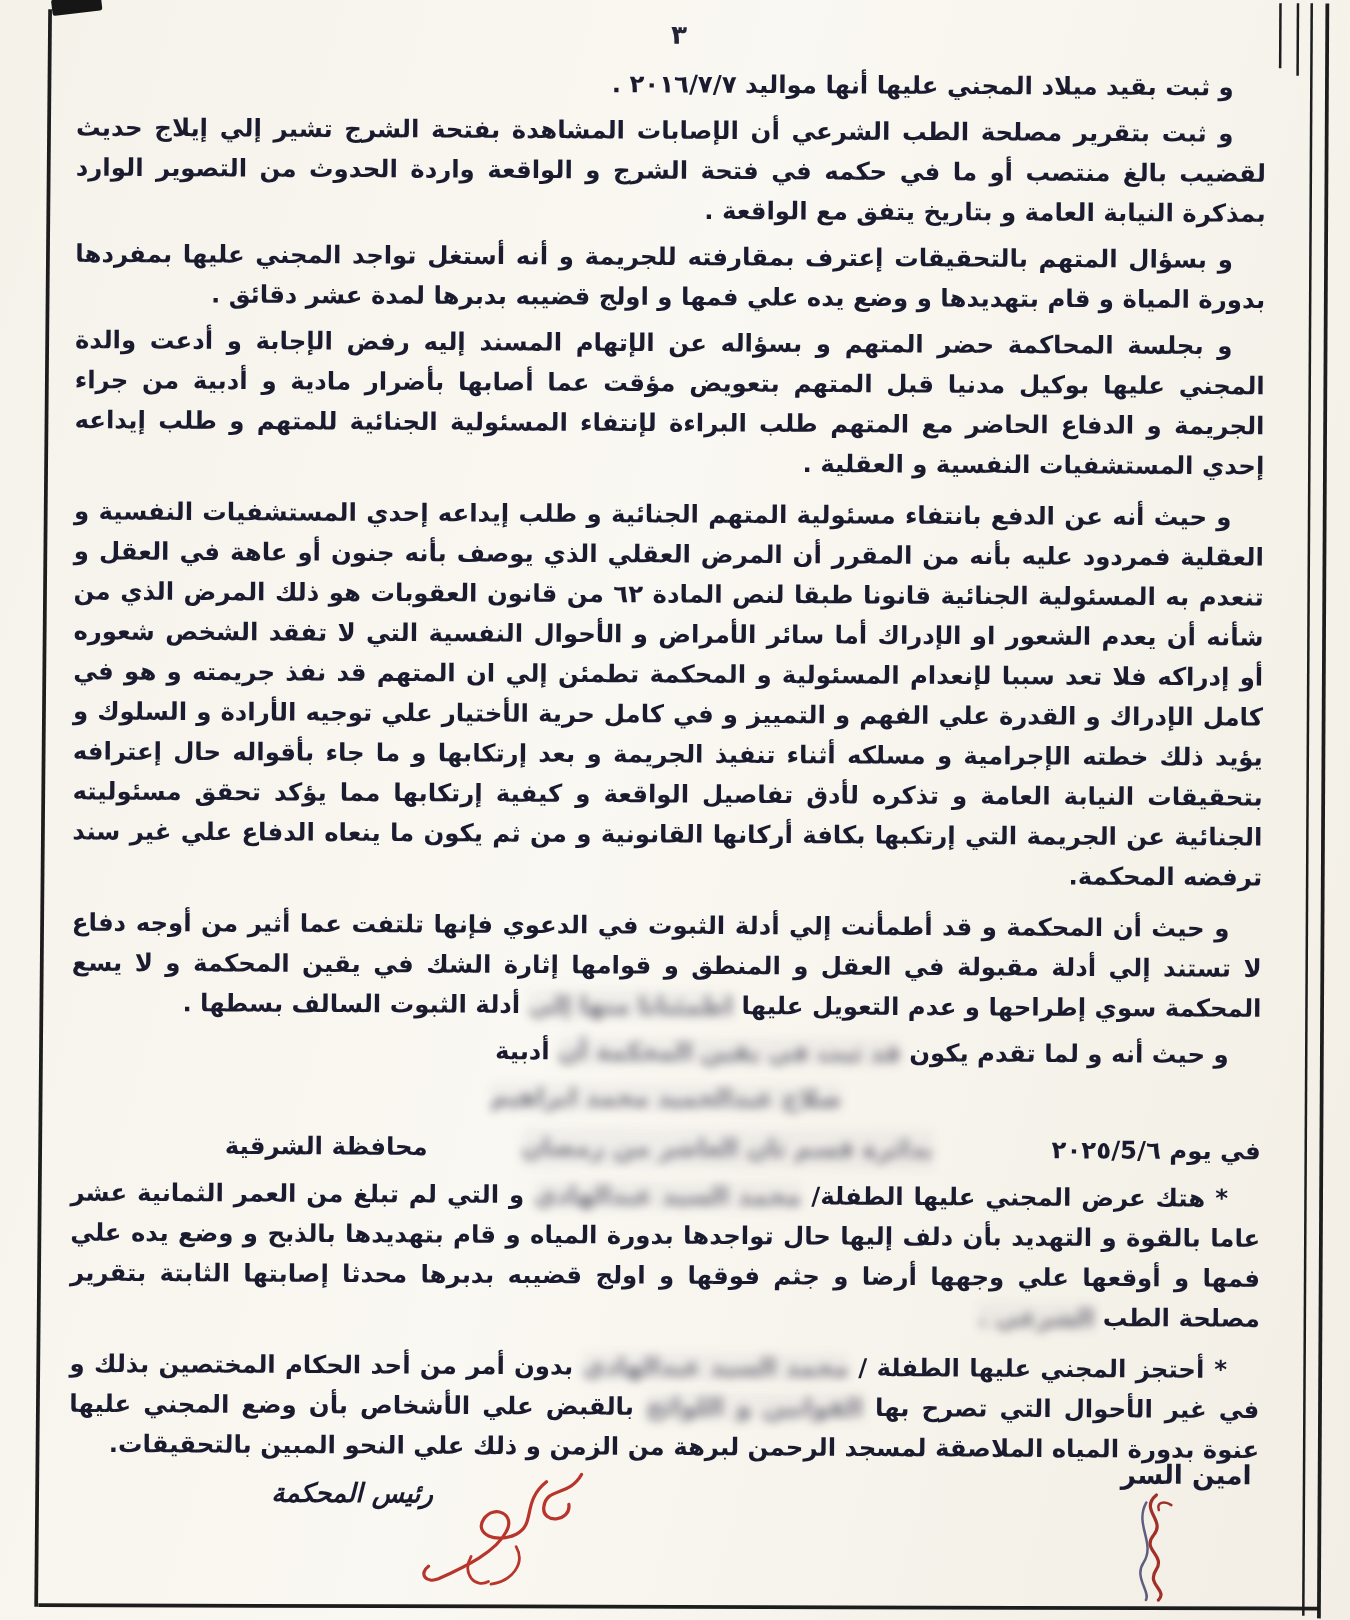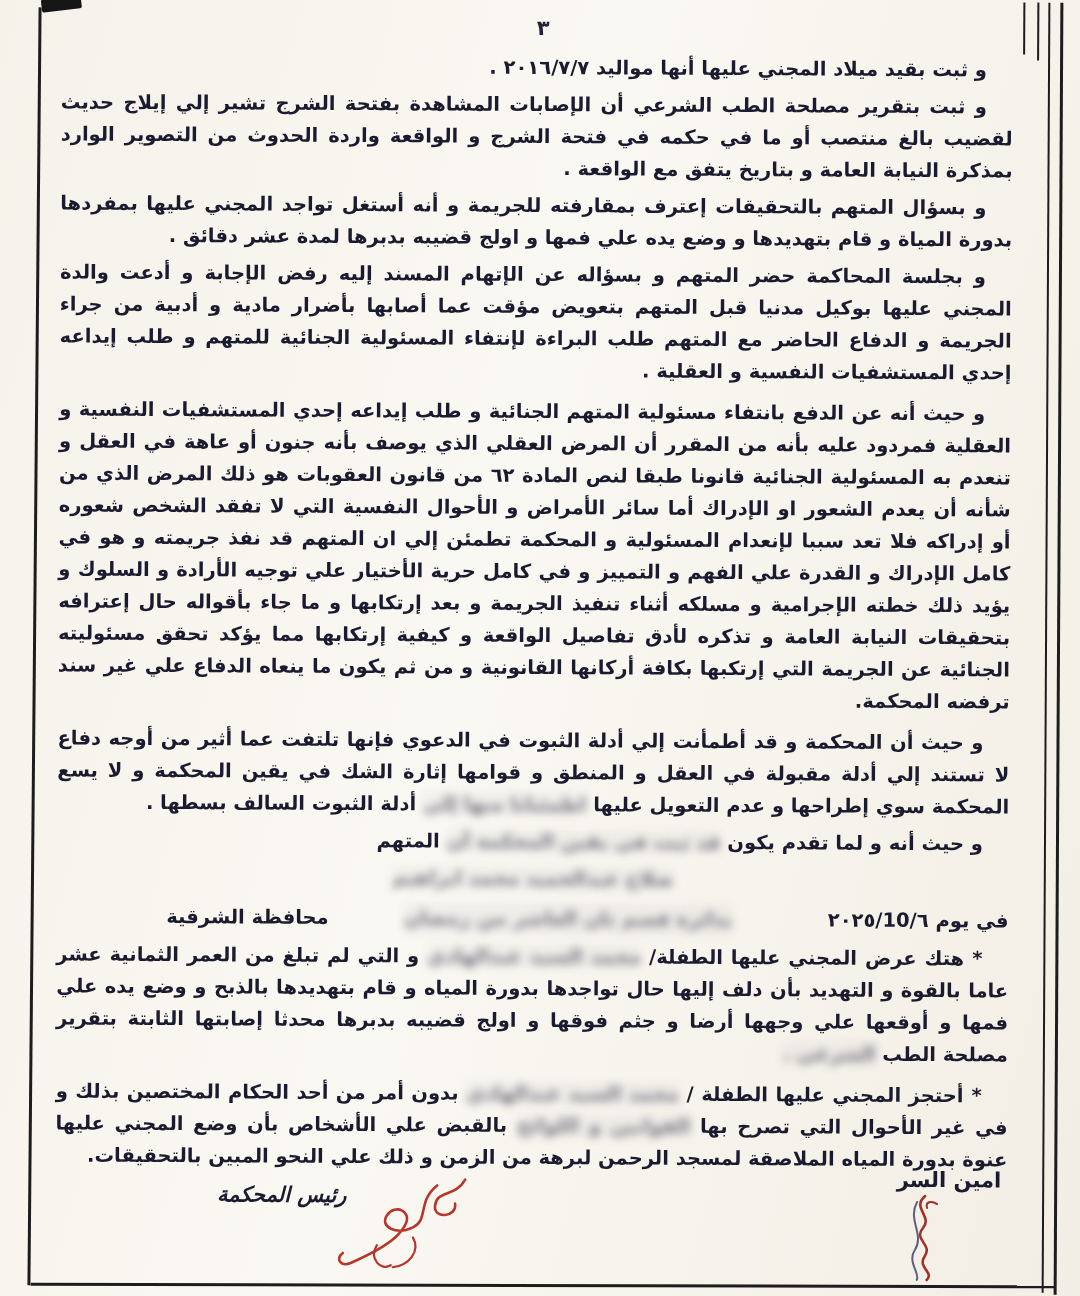"المتهم" span { text: المتهم -> أدبية }
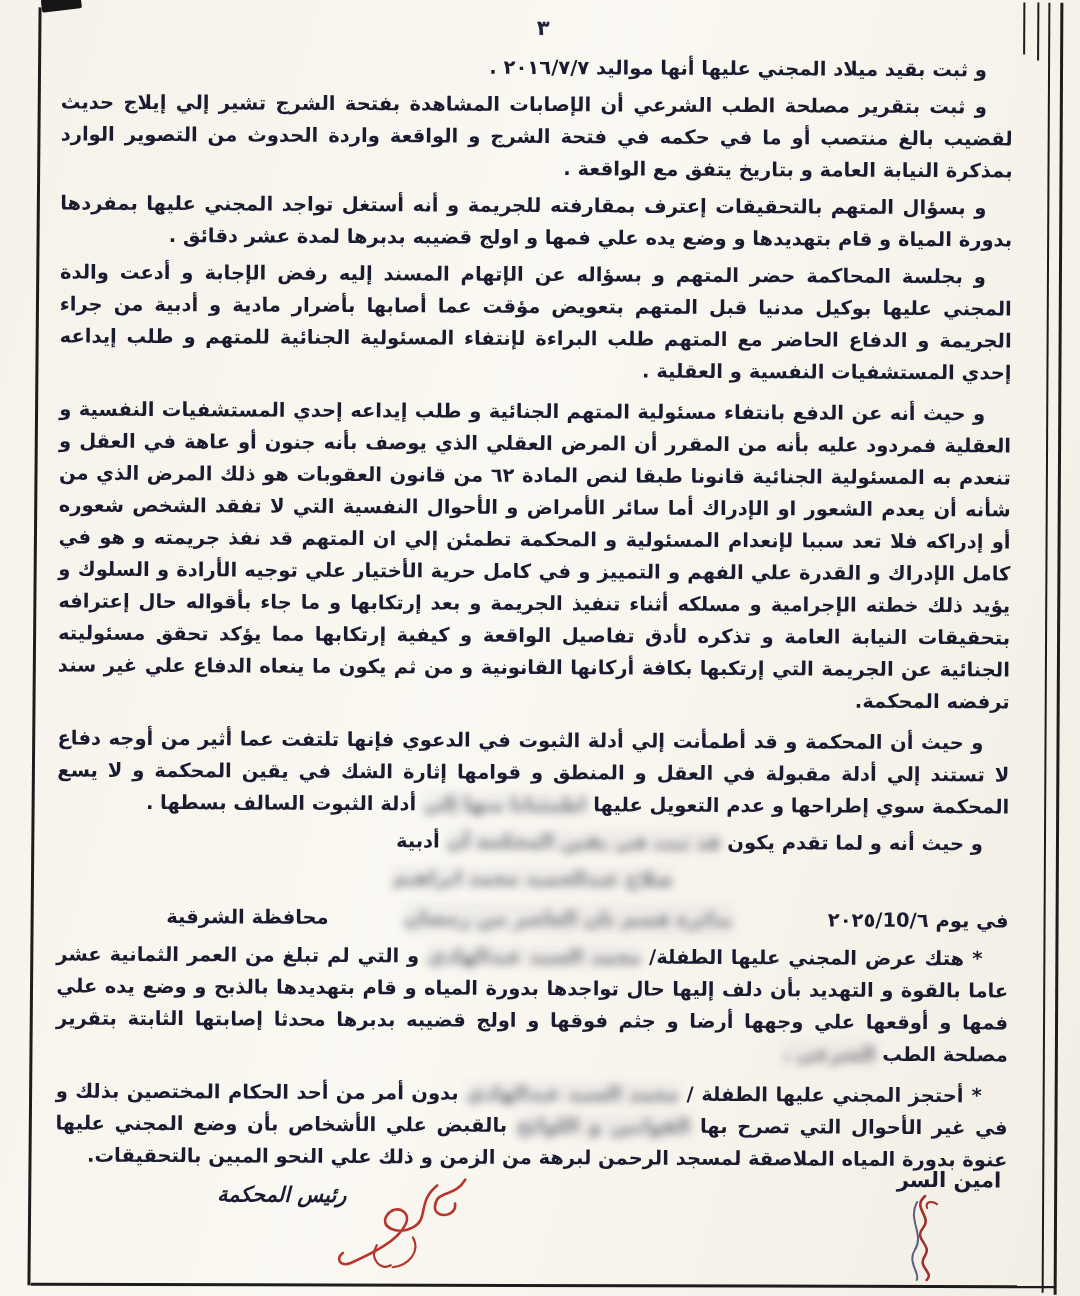"في يوم ٢٠٢٥/10/٦" span.seg-date { text: ٢٠٢٥/10/٦ -> ٢٠٢٥/5/٦ }
